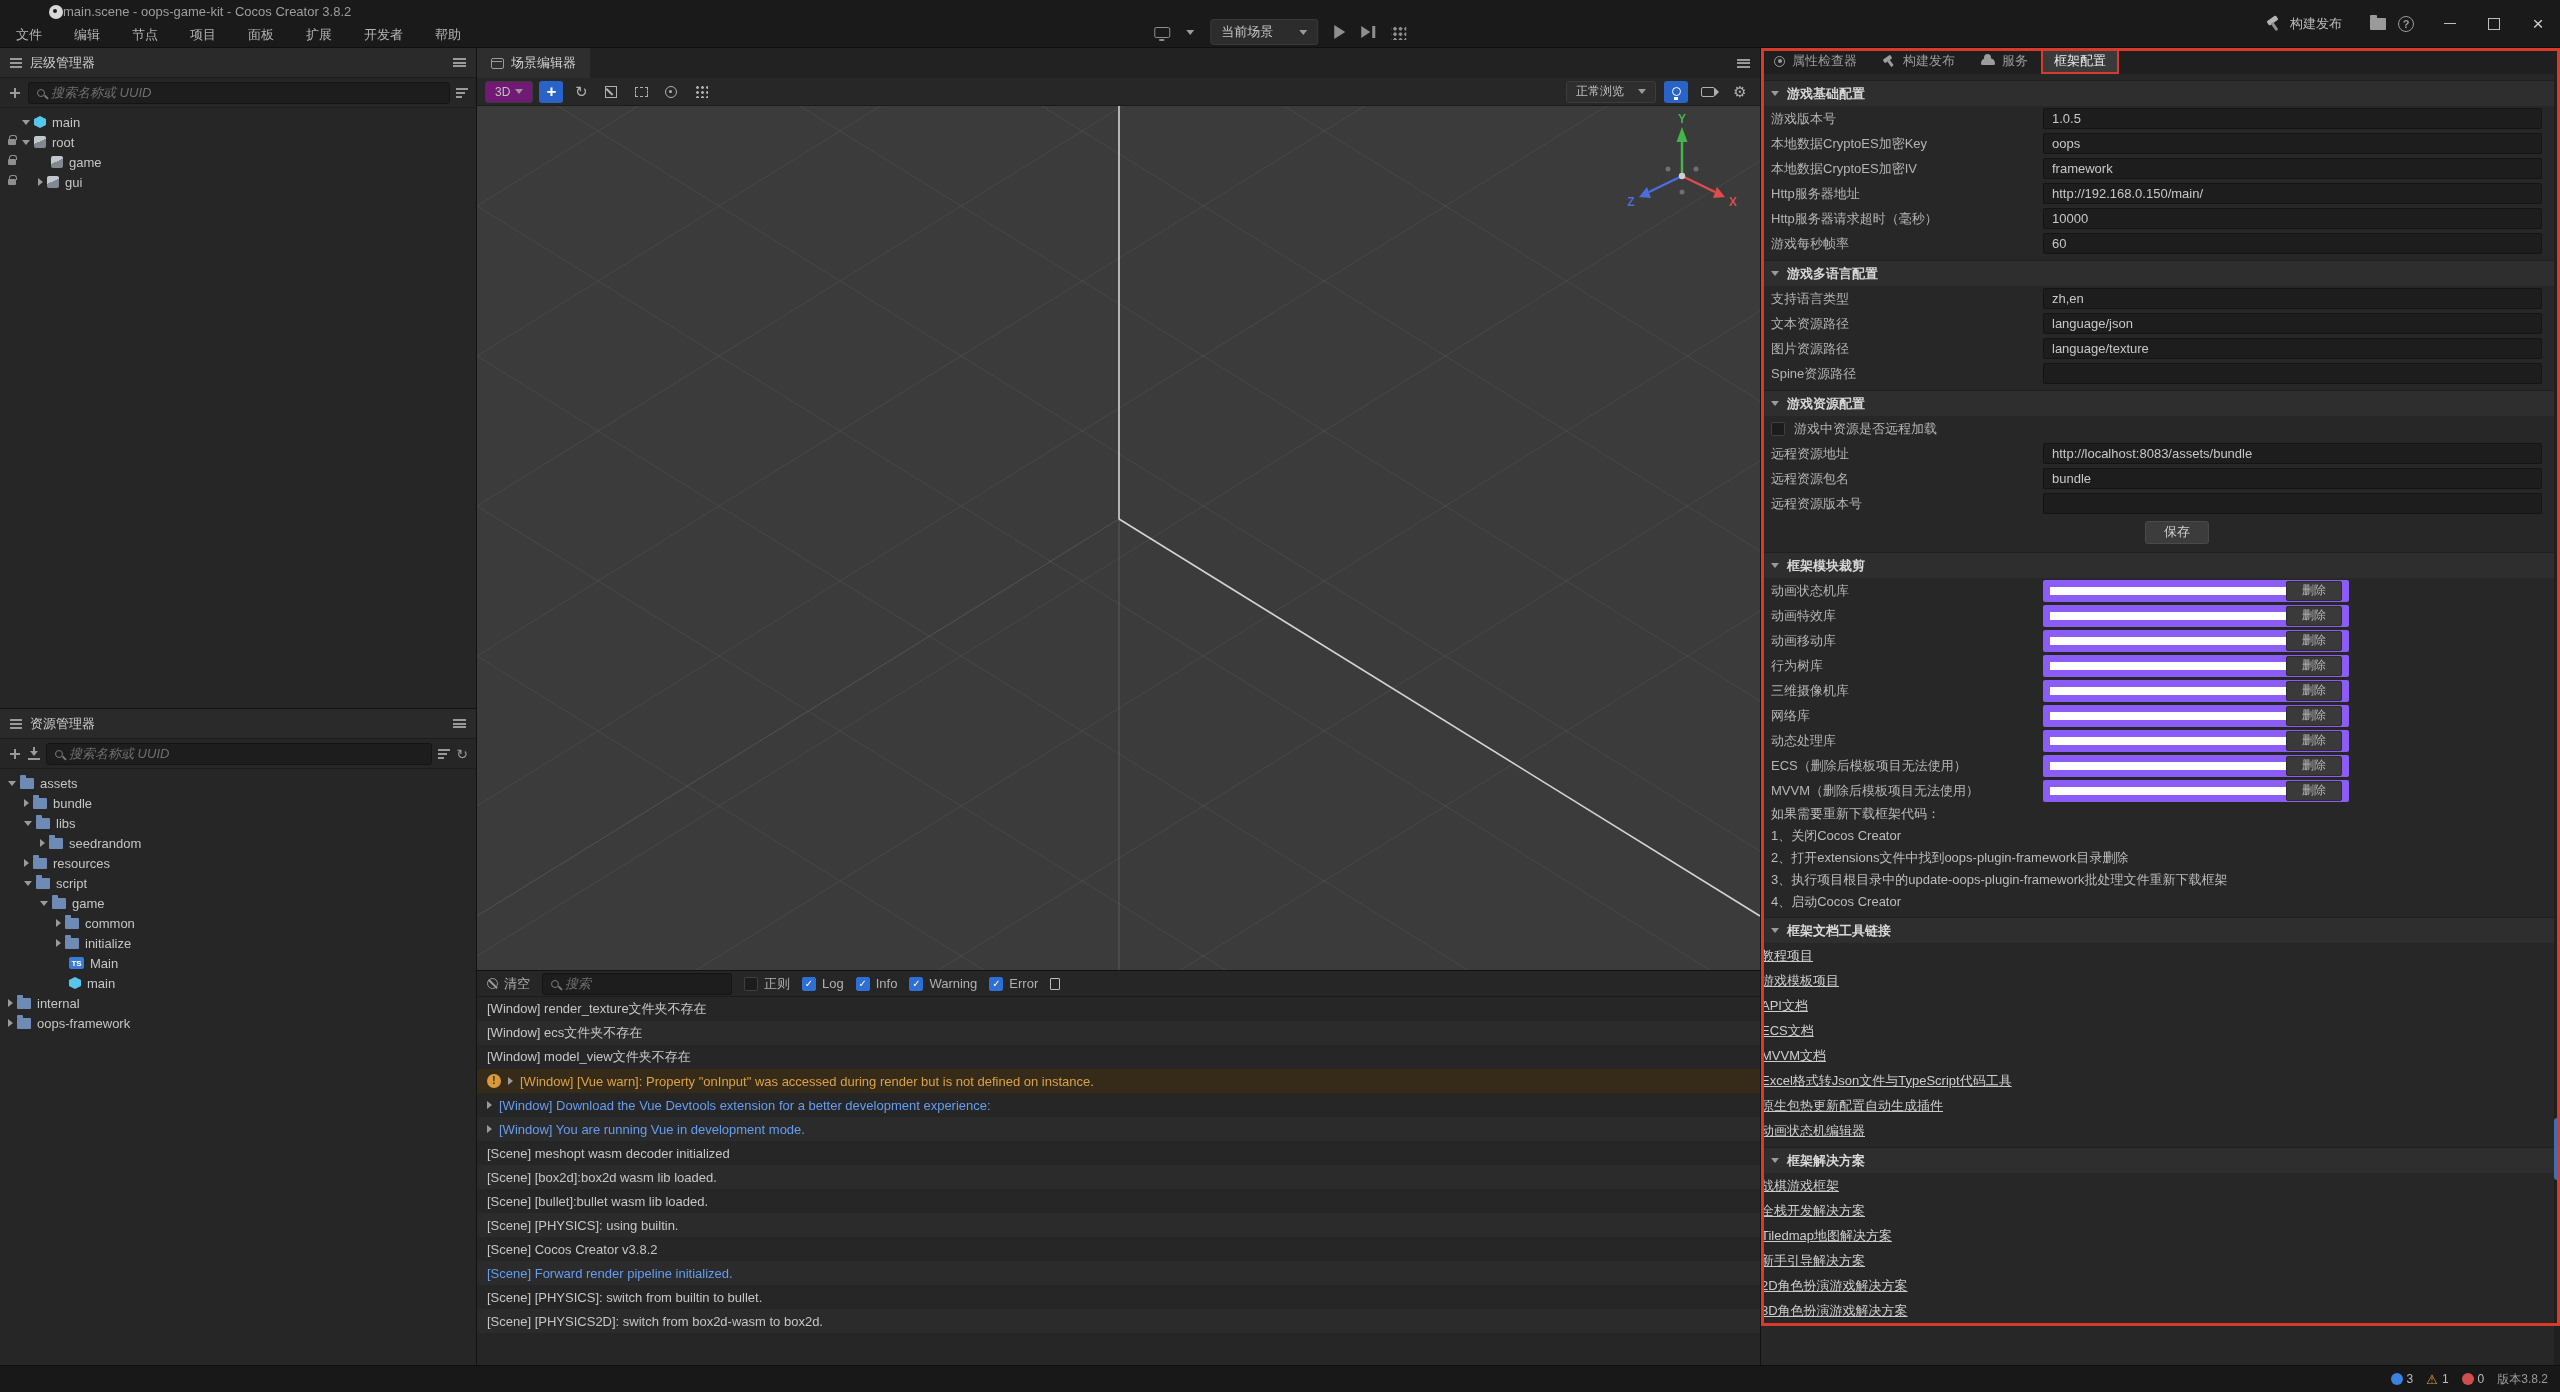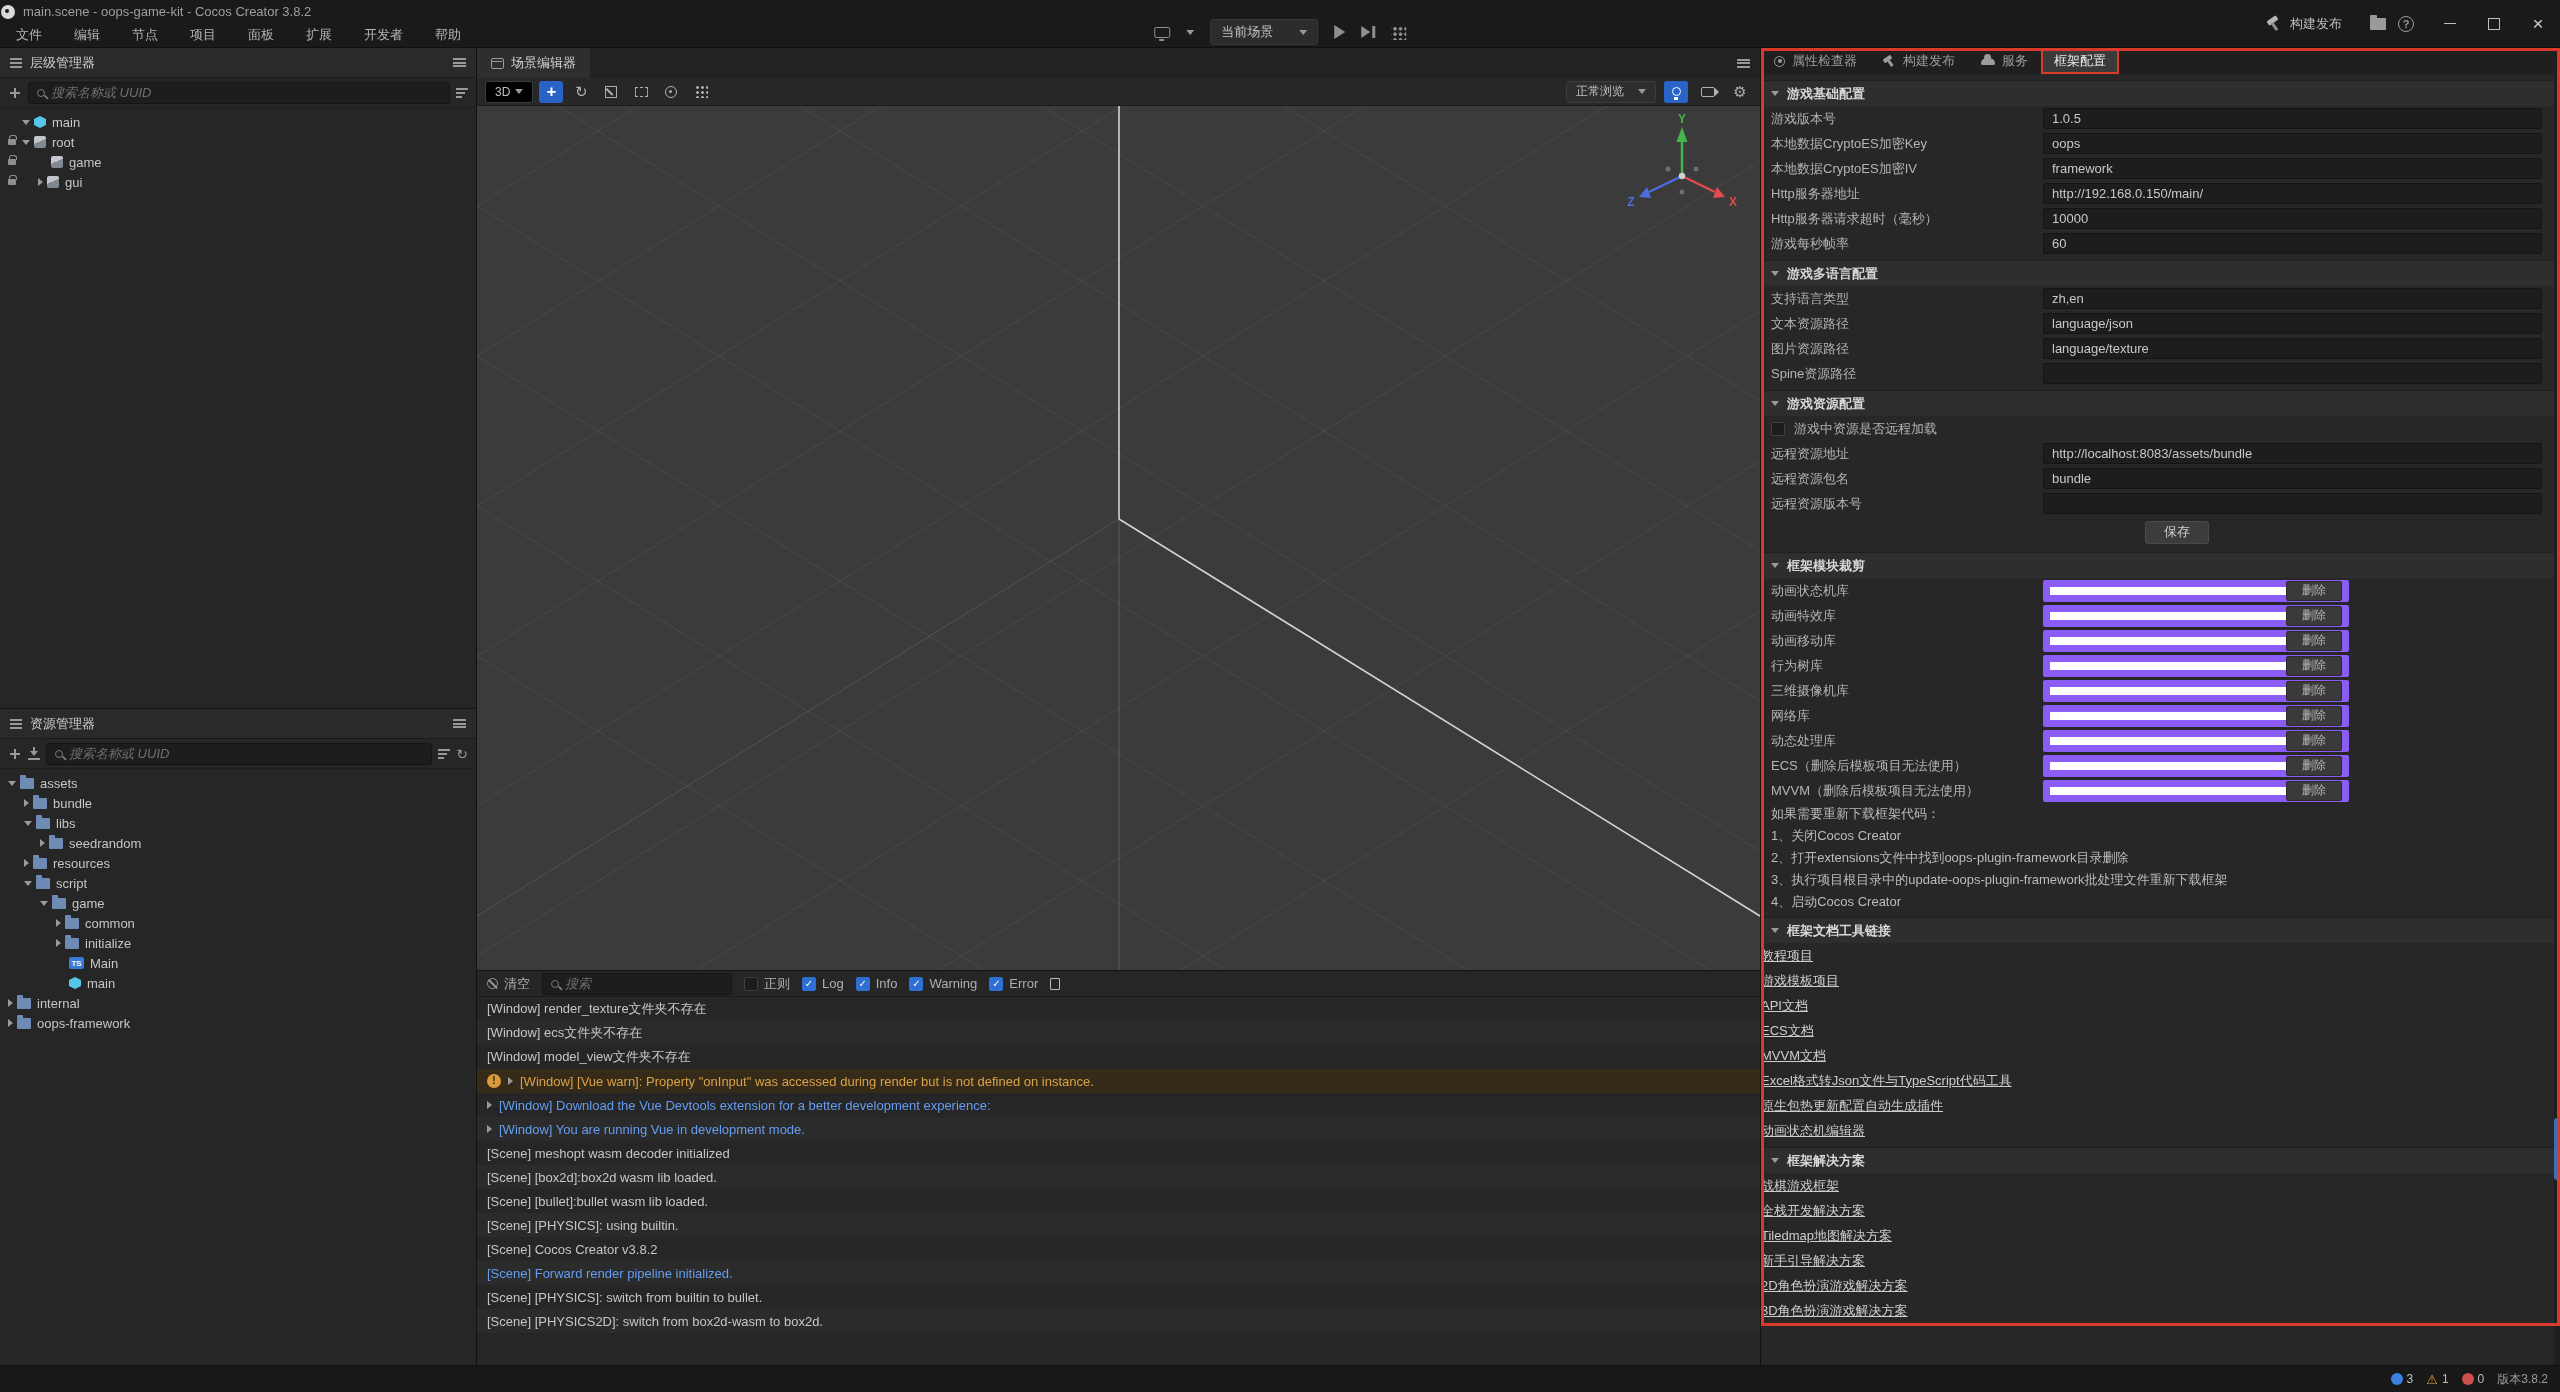"main.scene - oops-game-kit - Cocos" .title-row { gap: 8px -> none; margin-left: none -> 31px; padding-left: 1px -> 18px }
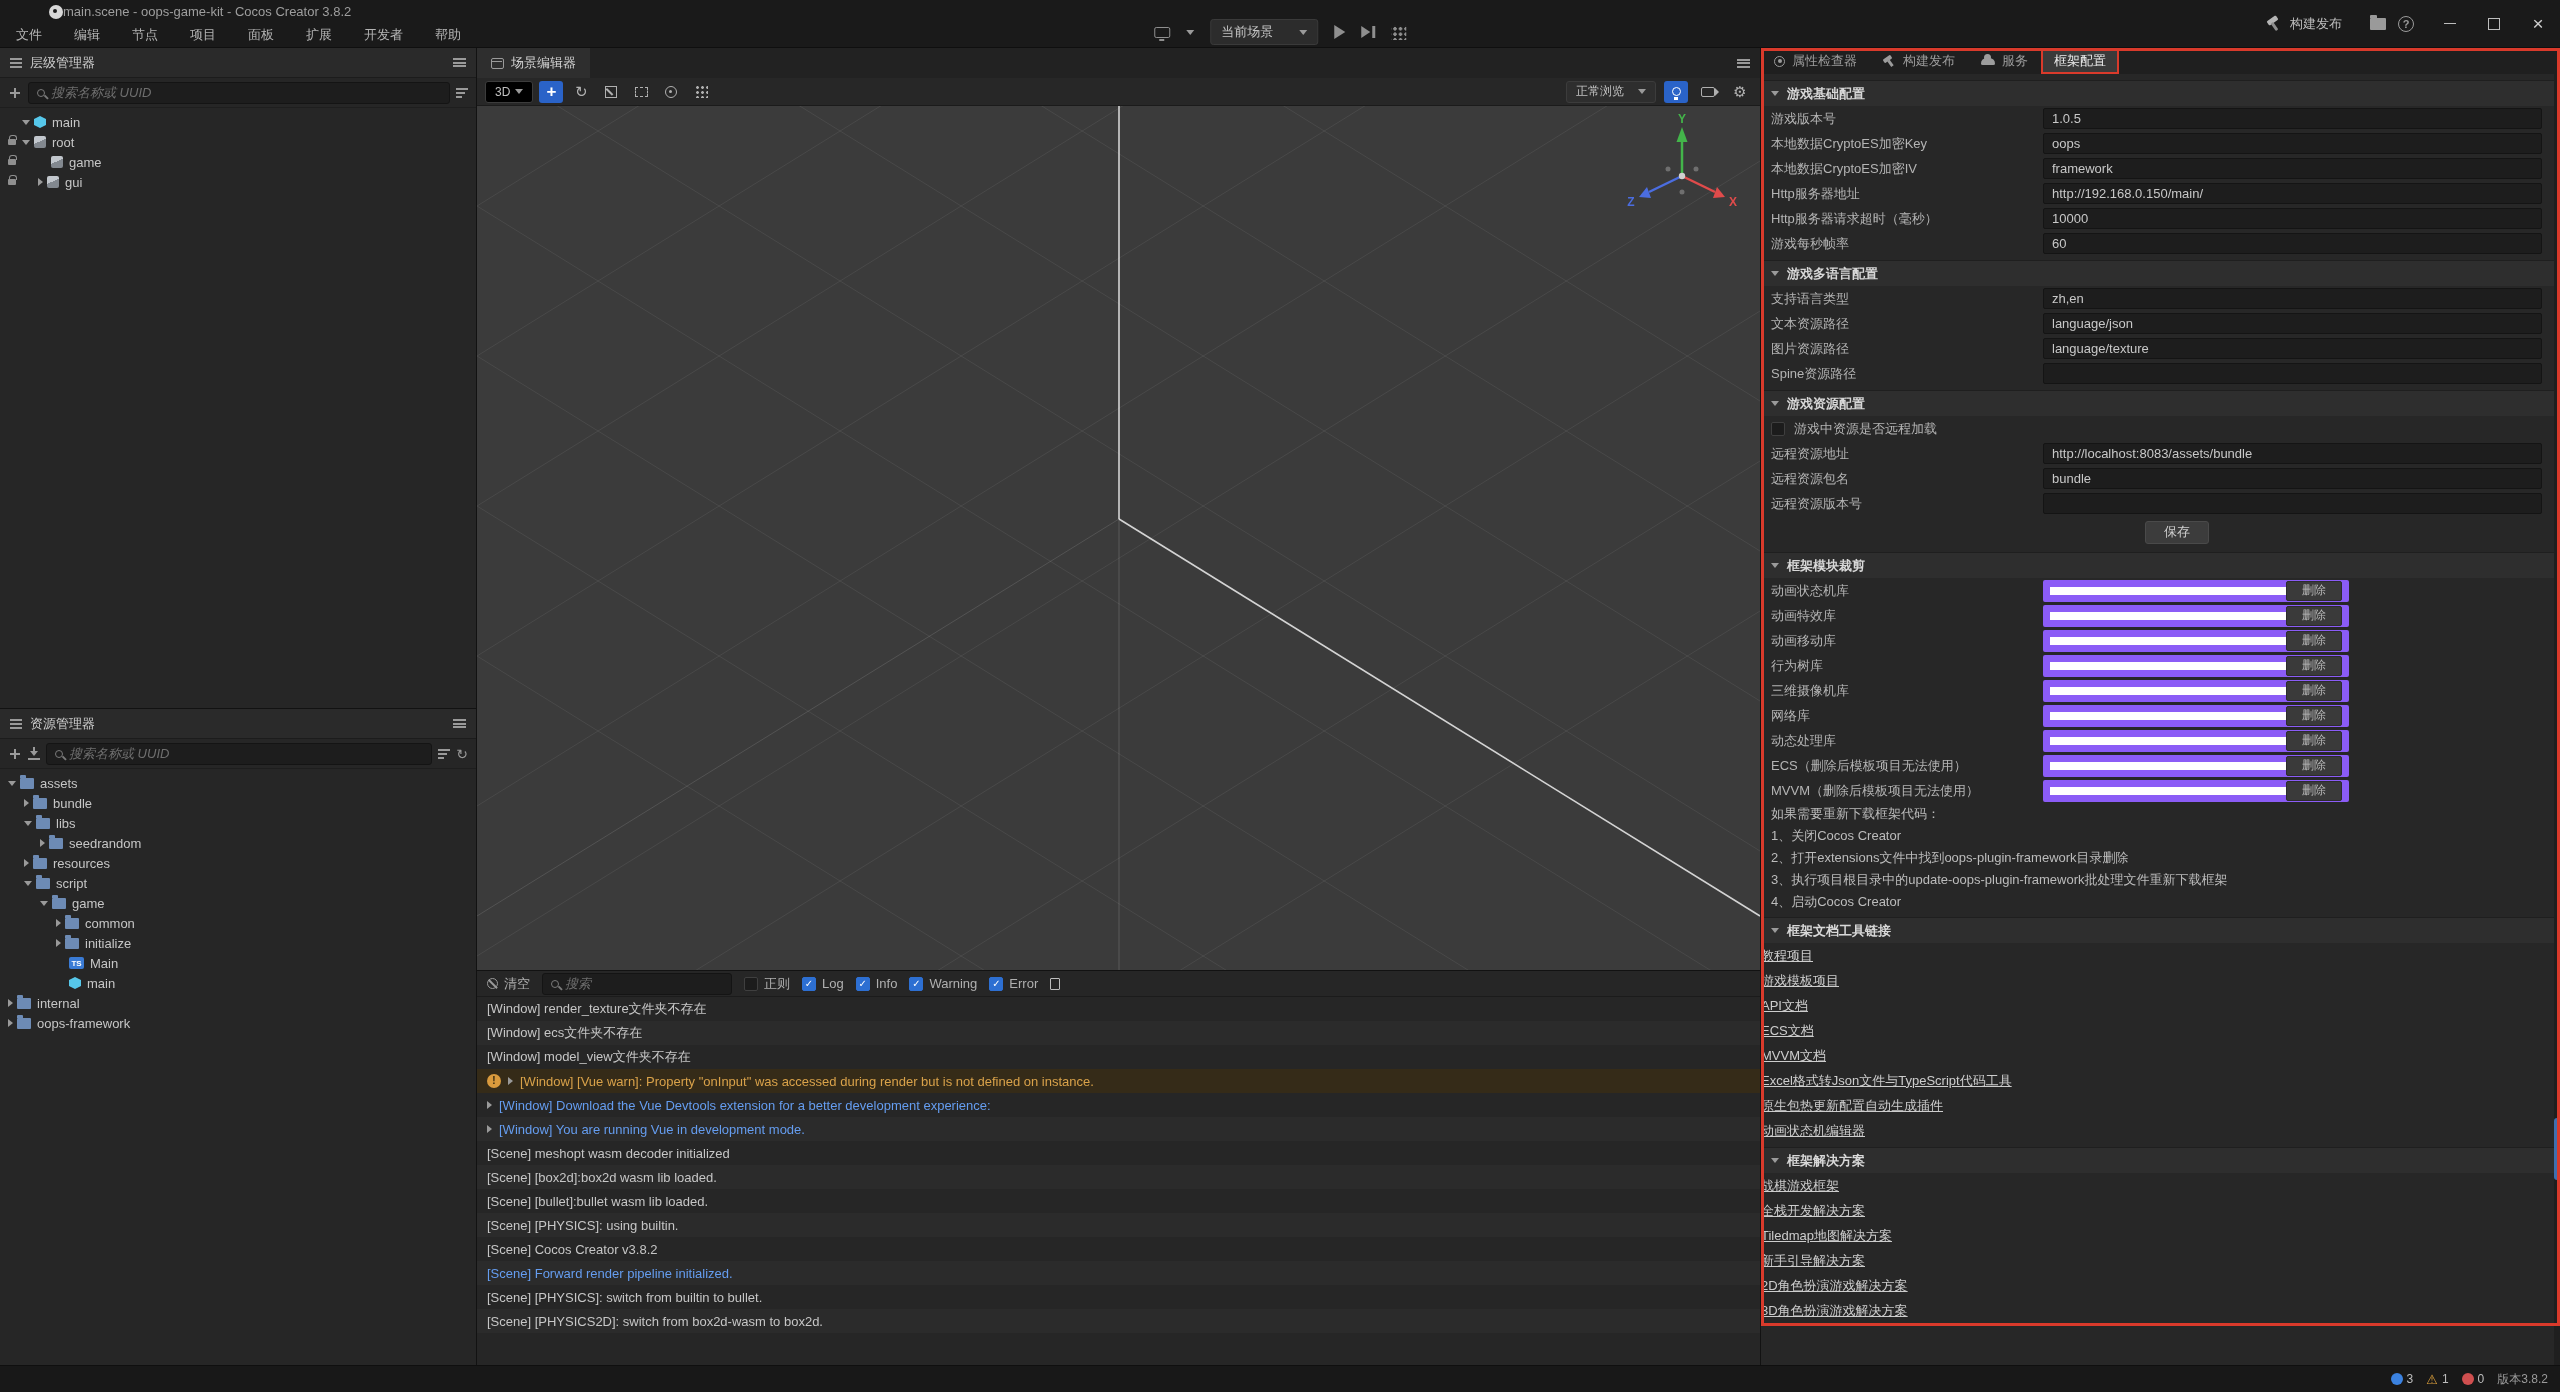"3D" .btn-3d { background: #000000 -> #701a75 }
